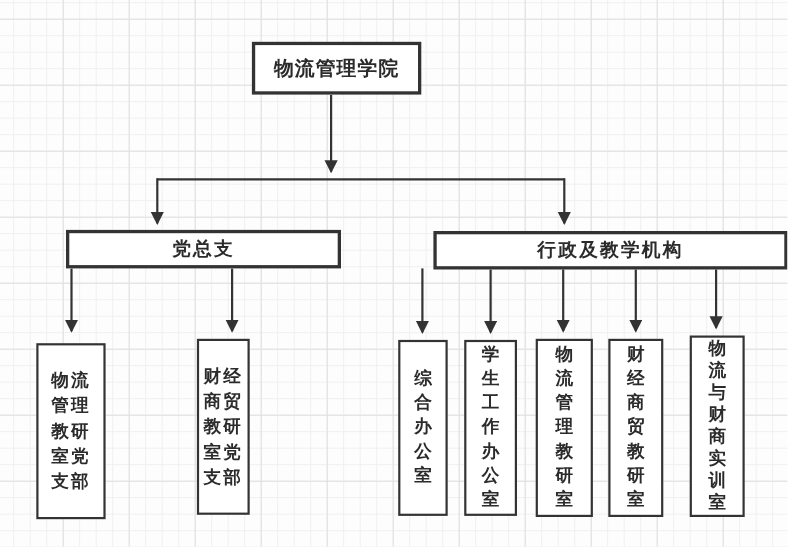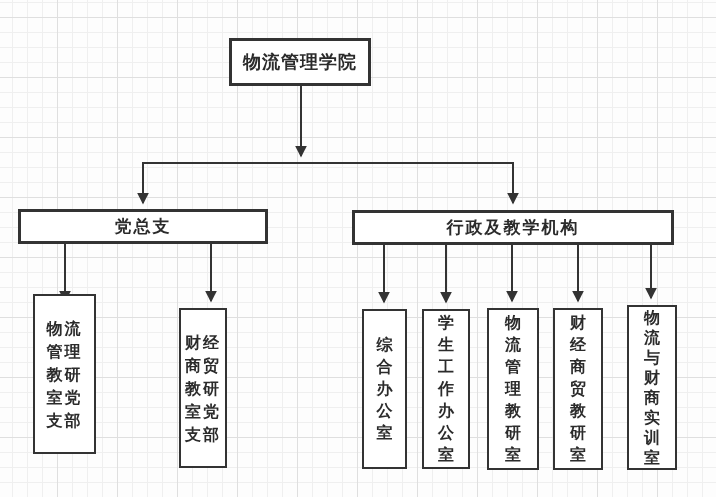"物流管理学院" div.node { width: 142px -> 154px }
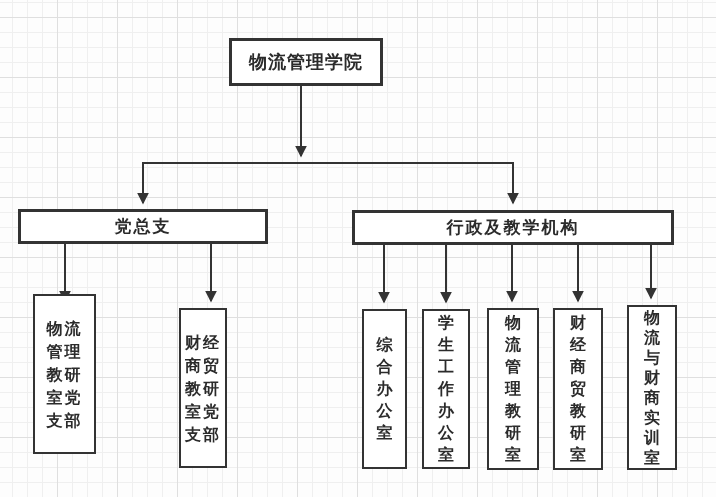"党总支" .node--branch { margin-left: none -> 42px }
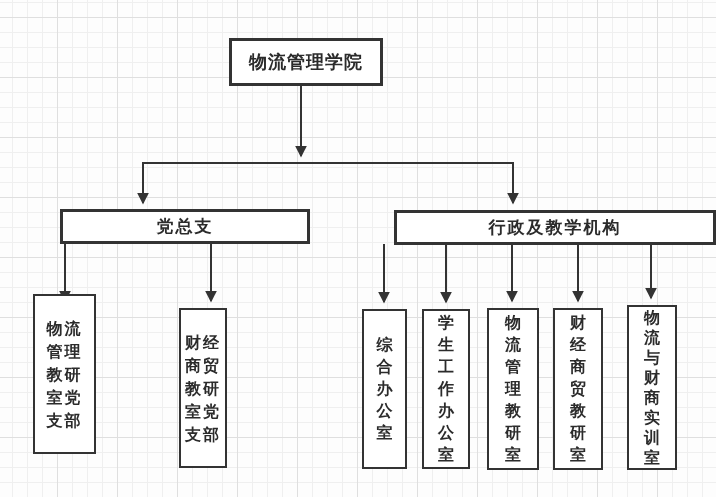"物流" div.node { top: 294px -> 312px }
